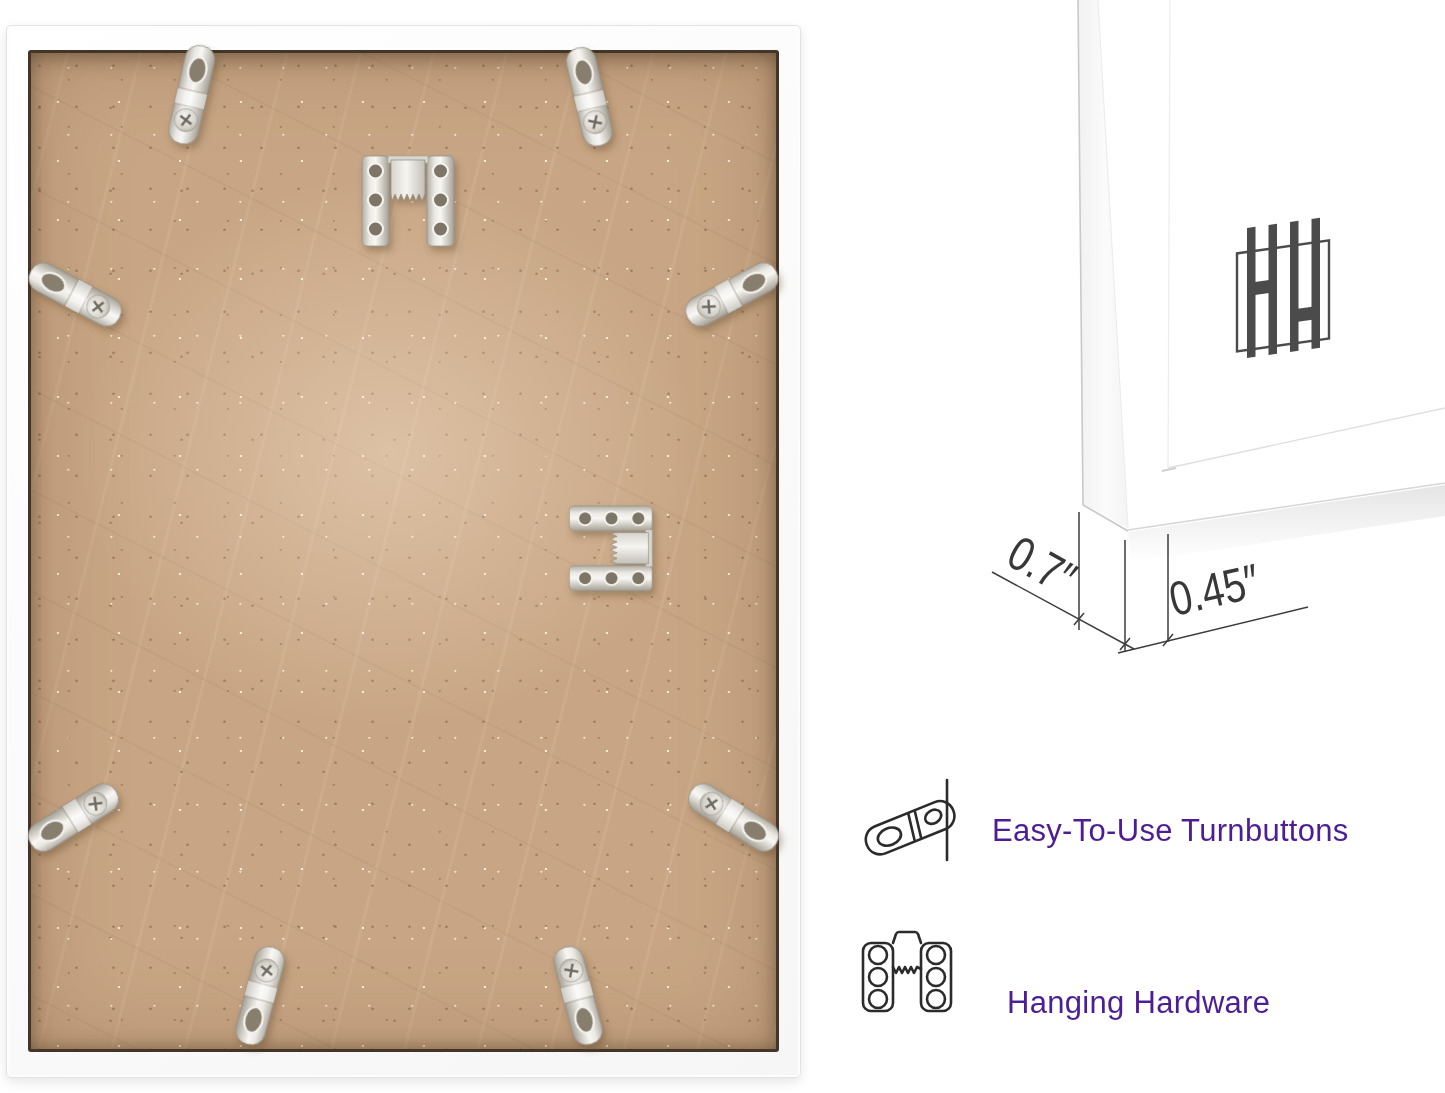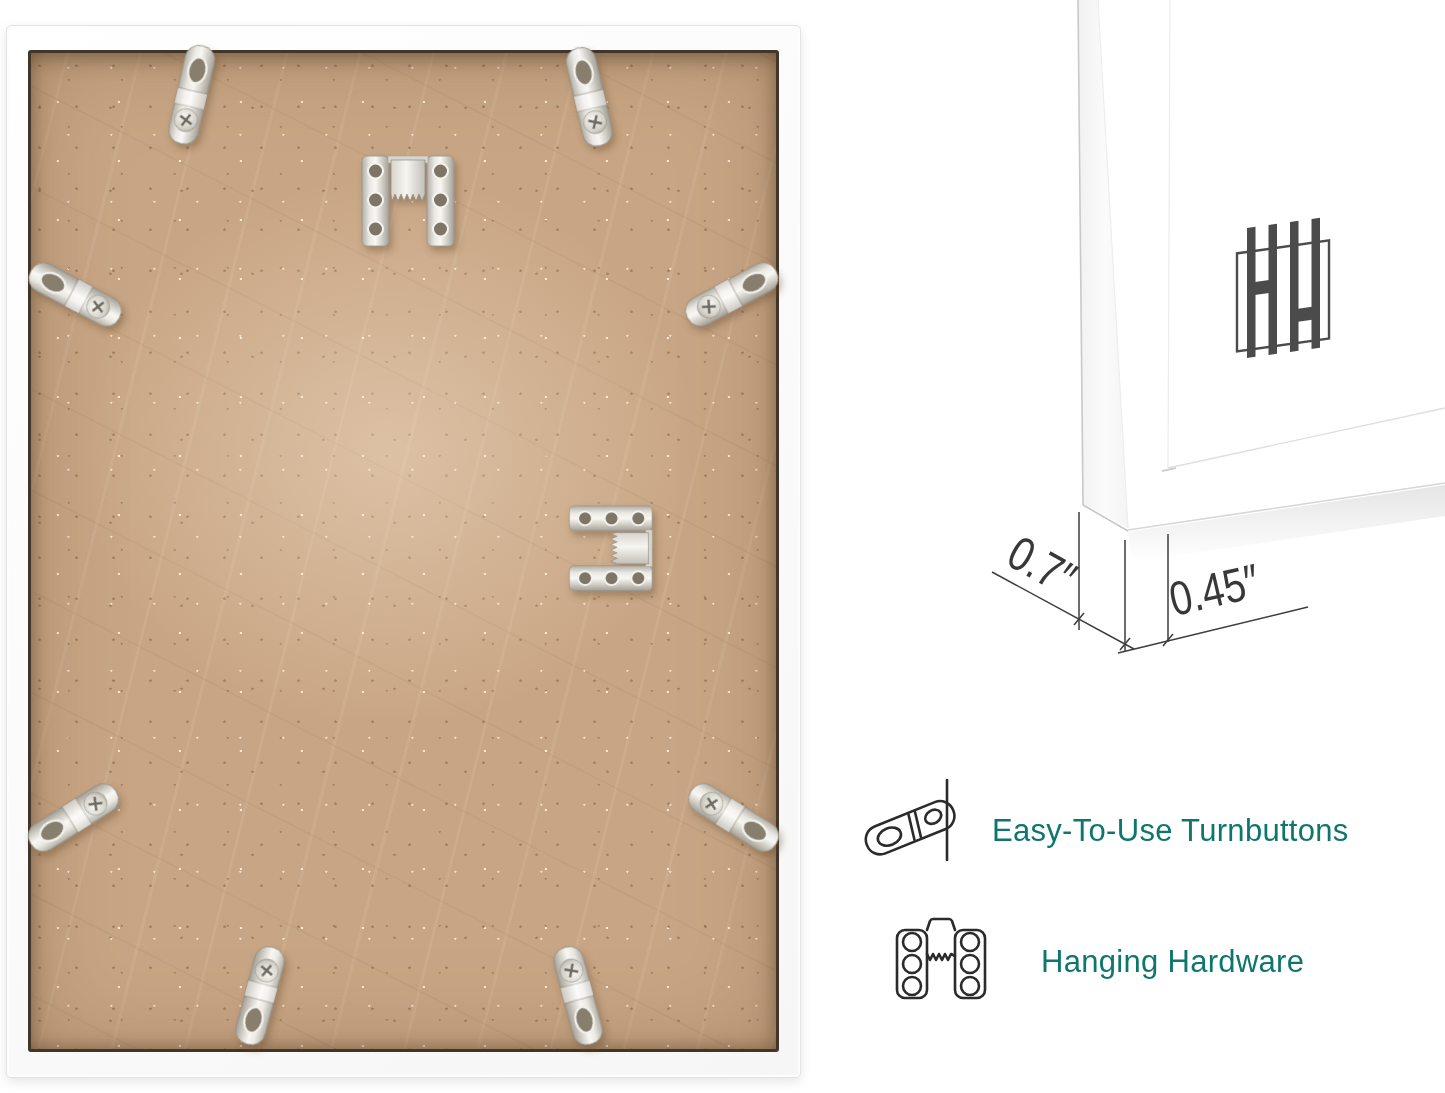"Easy-To-Use Turnbuttons" .feature-label { color: #0f766e -> #4c1d95 }
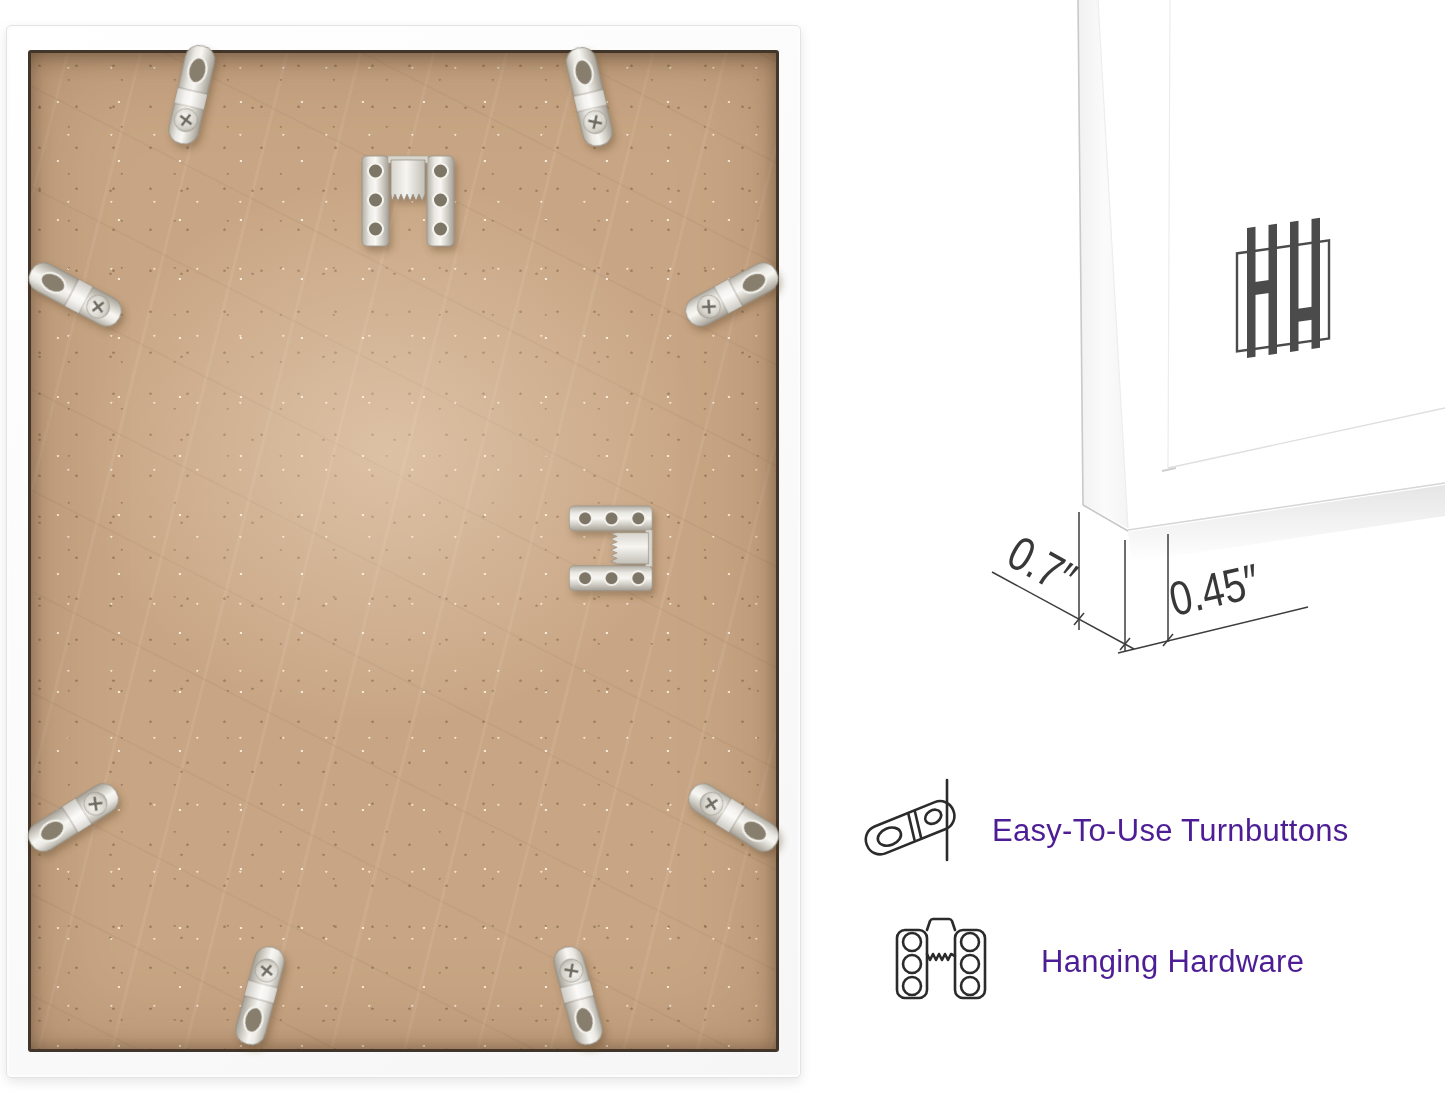"Hanging Hardware" .f2 { align-items: none -> flex-end; left: 887px -> 853px }
